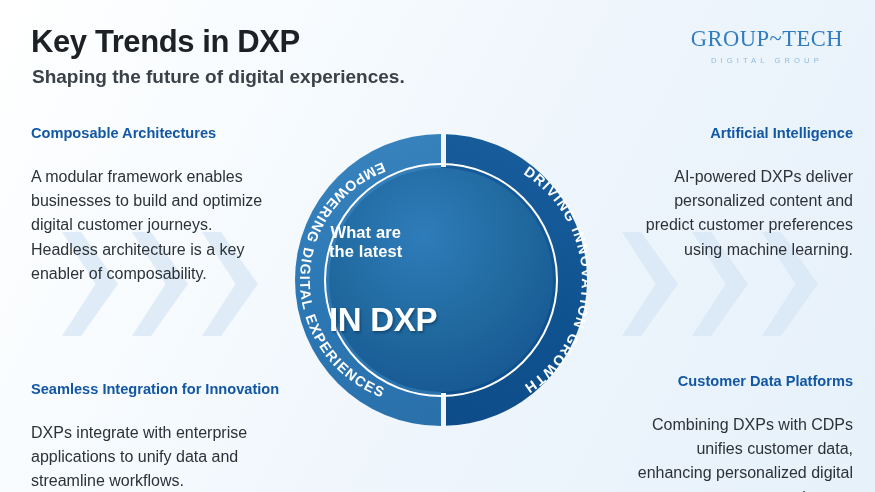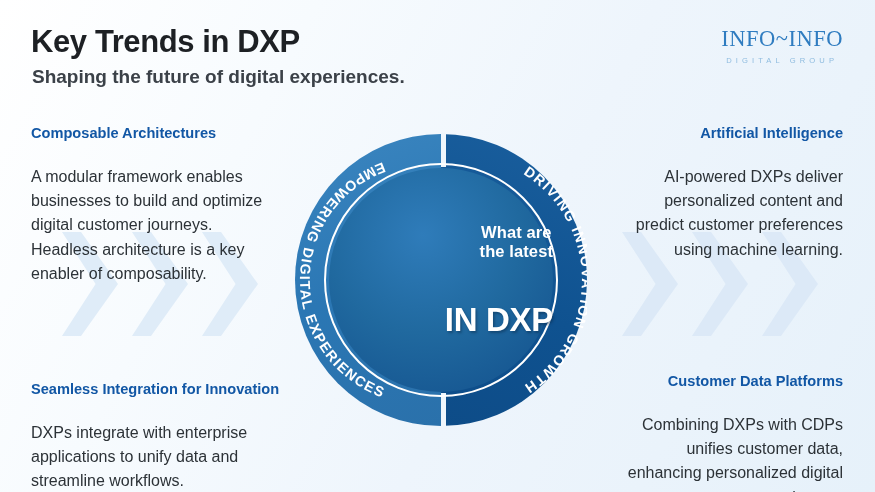"INFO~INFO" div.logo-main { text: INFO~INFO -> GROUP~TECH }
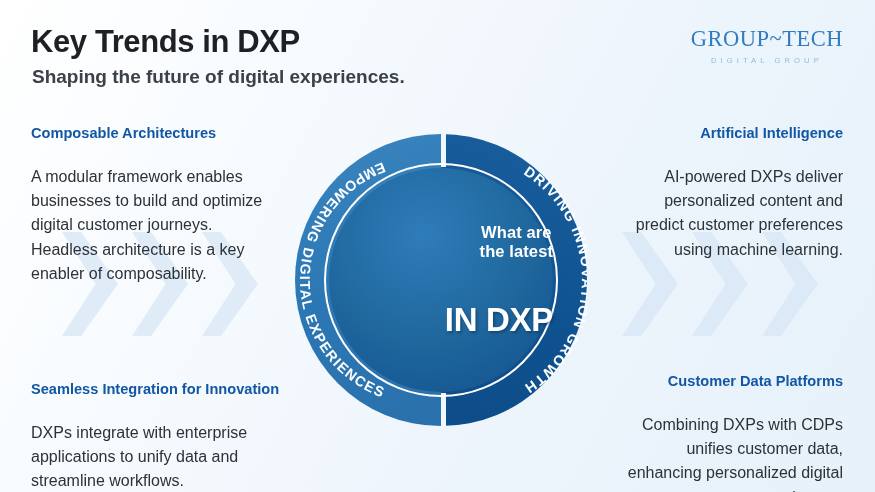"Artificial Intelligence" .block.right { right: 32px -> 22px }
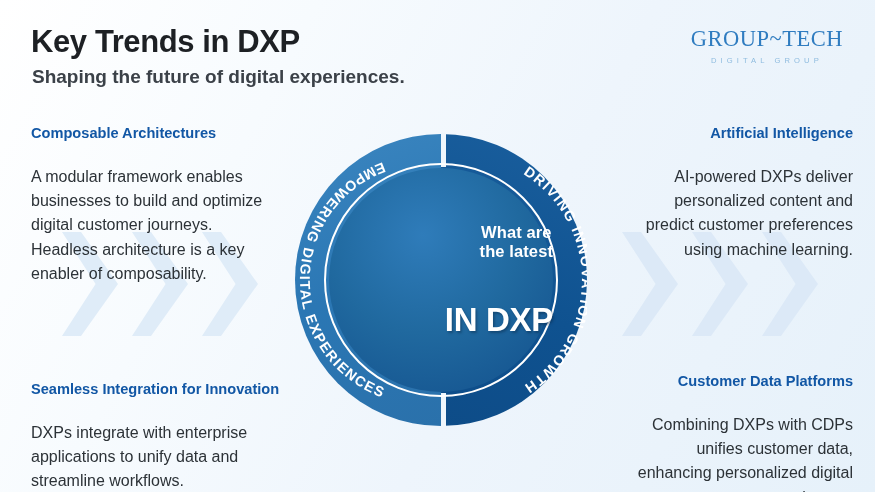"What are" .inner-disc { align-items: flex-end -> flex-start }
